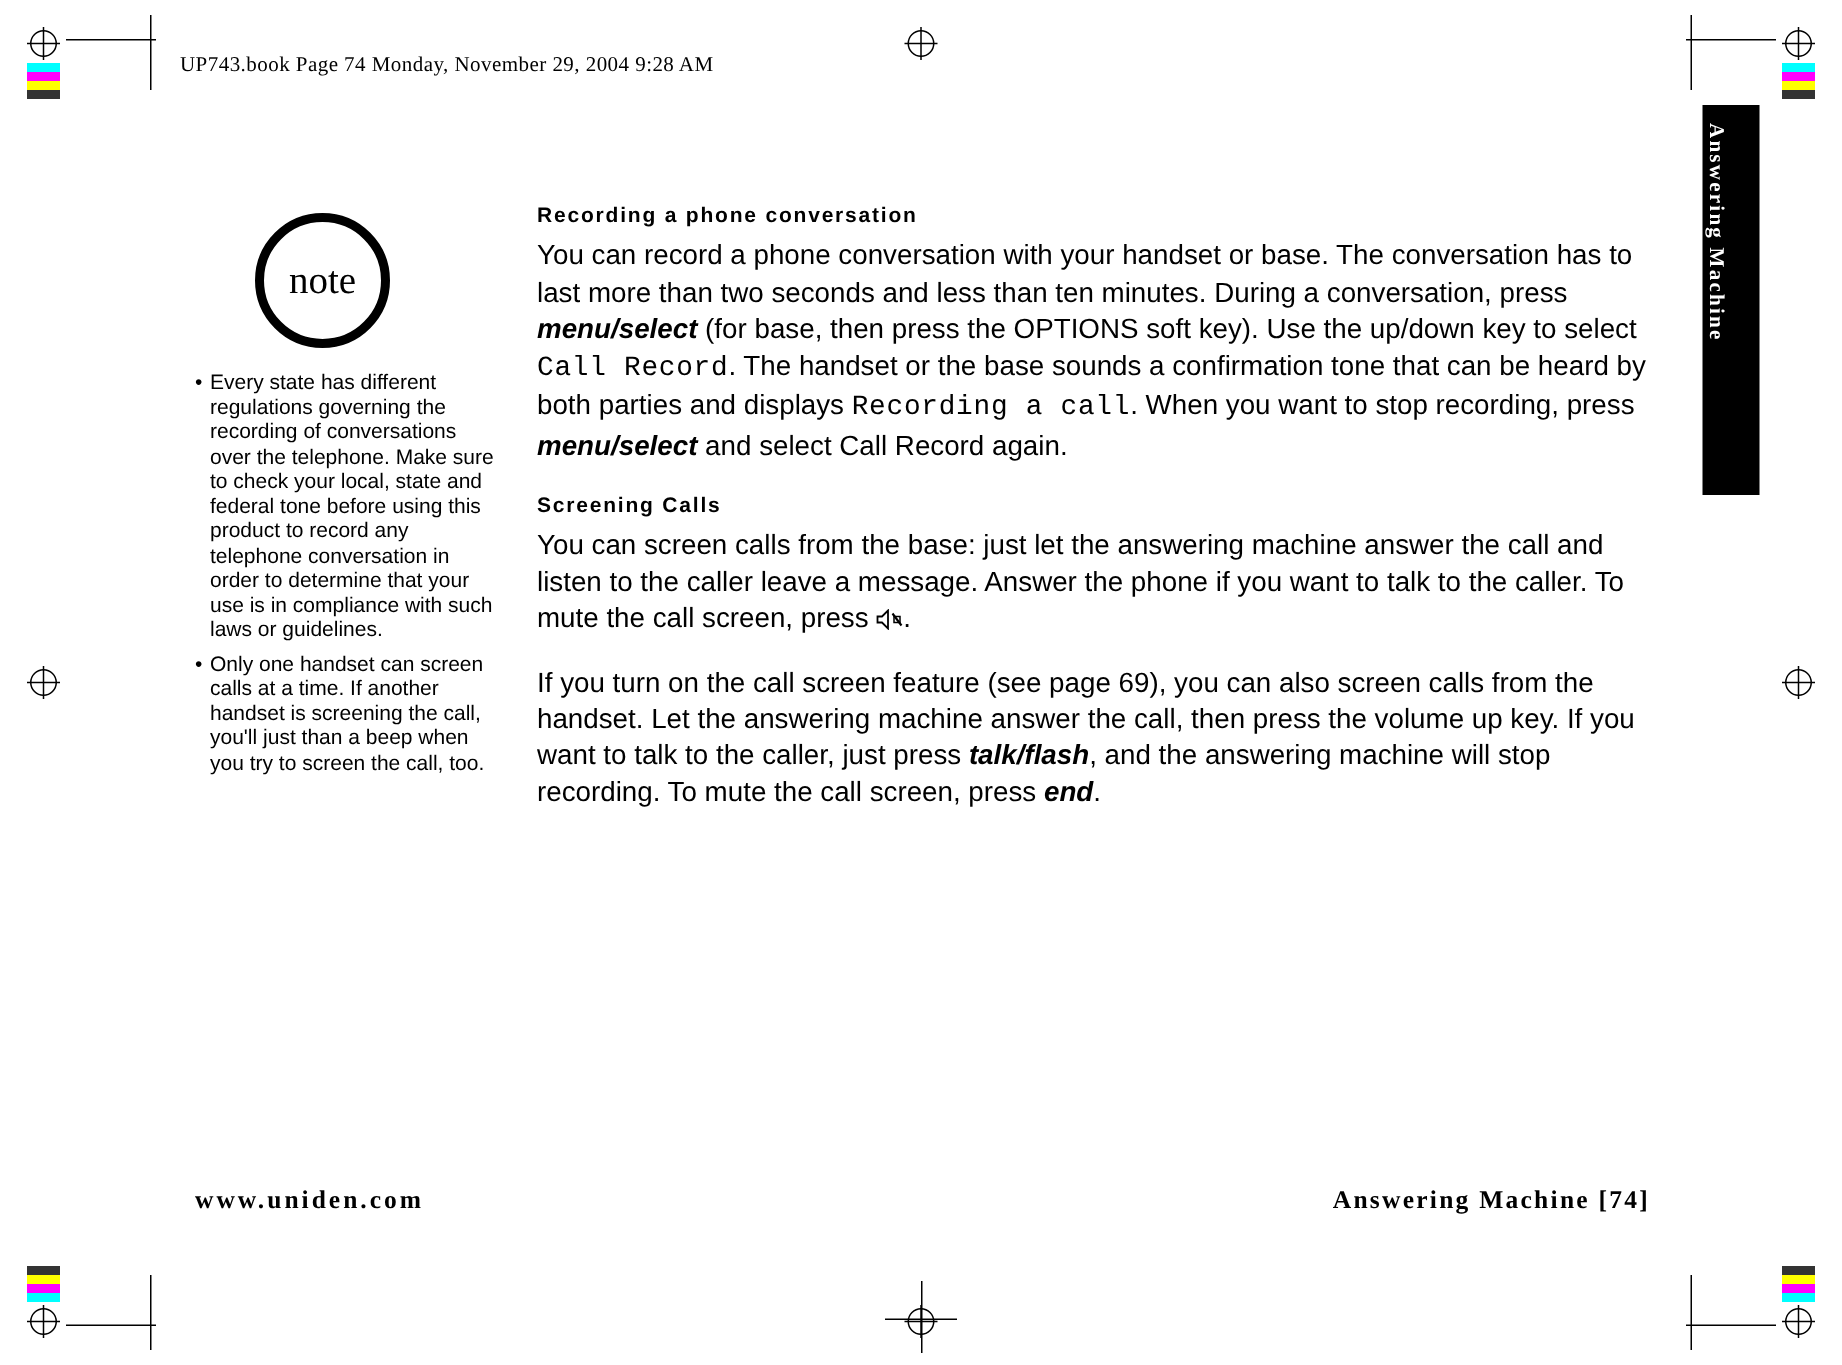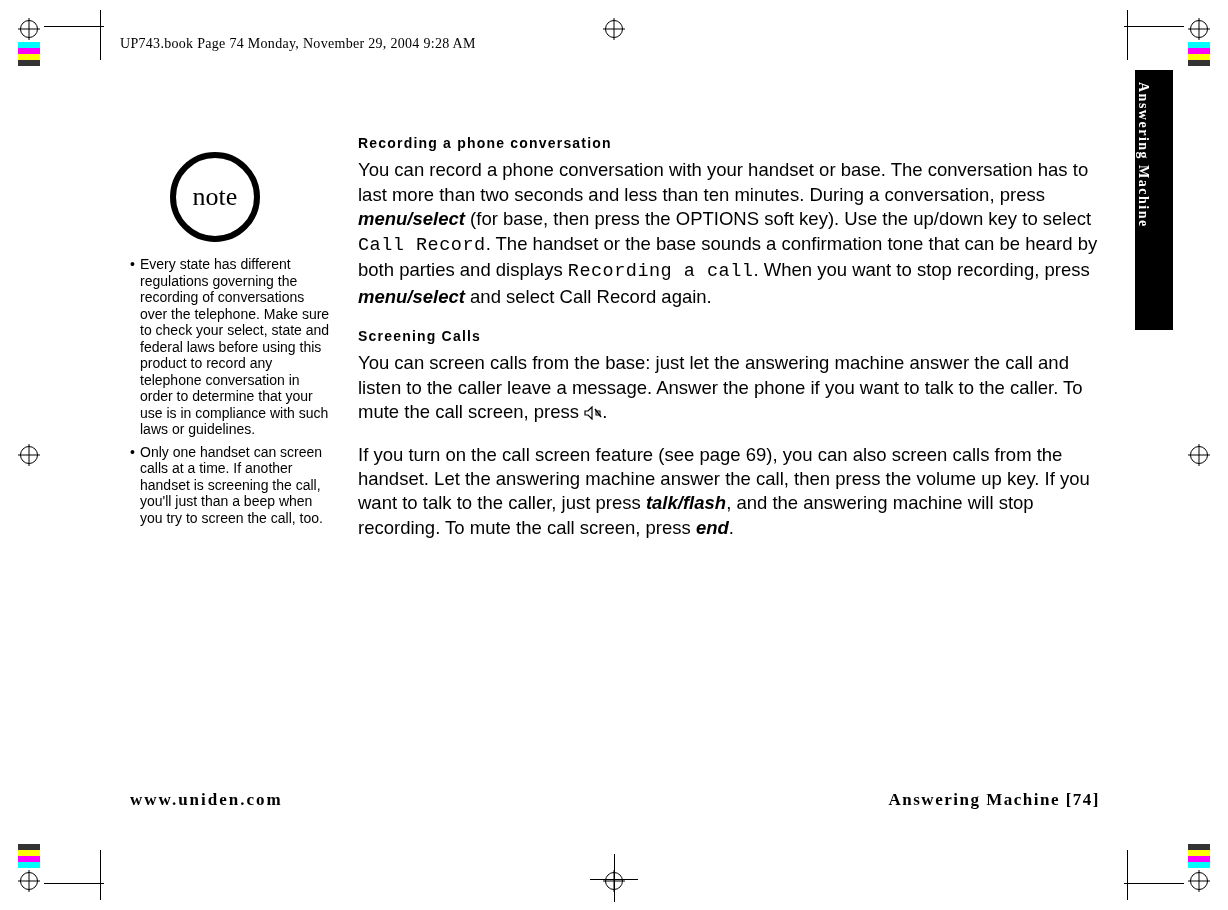"note" .note-col { top: 152px -> 142px }
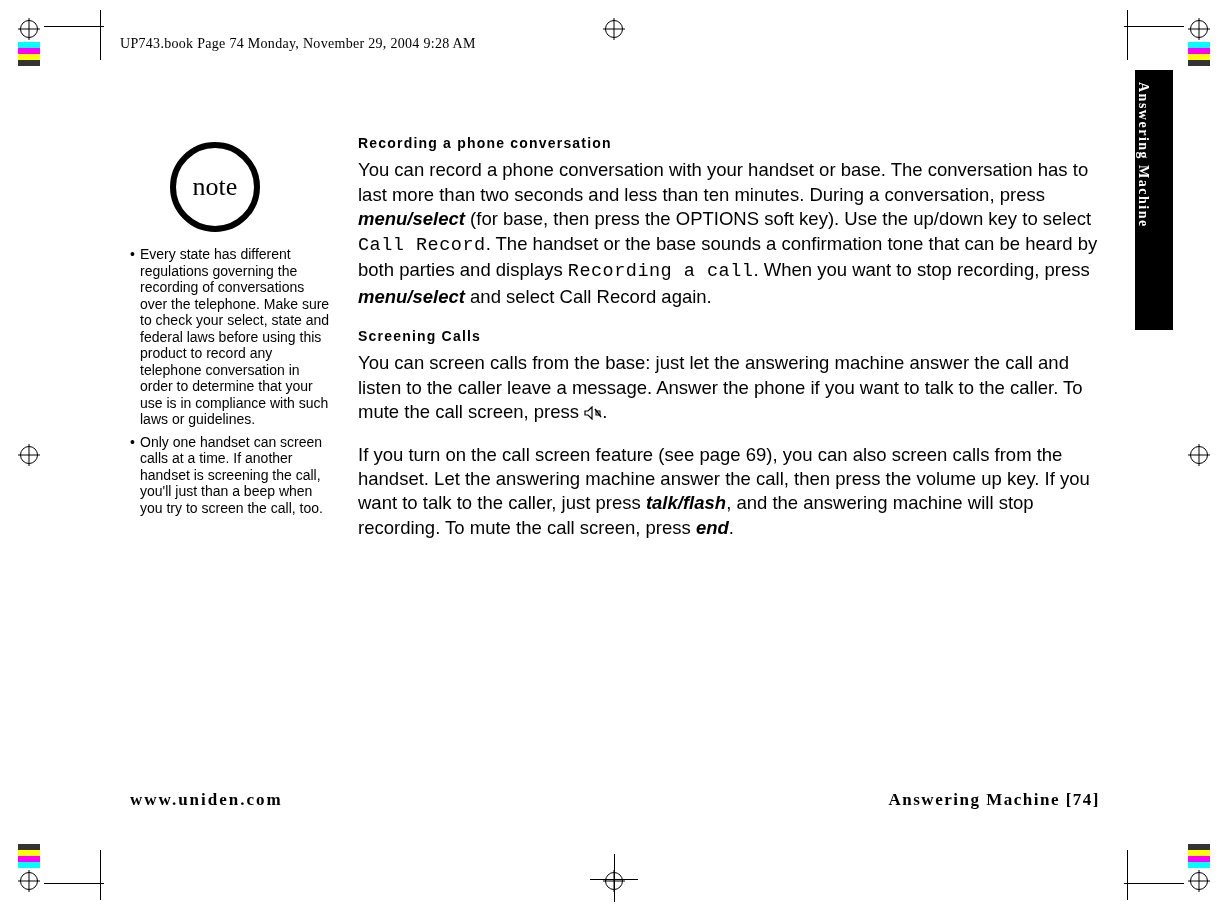"Every state has different regulations" span { text: select, state and federal laws -> local, state and federal tone }
